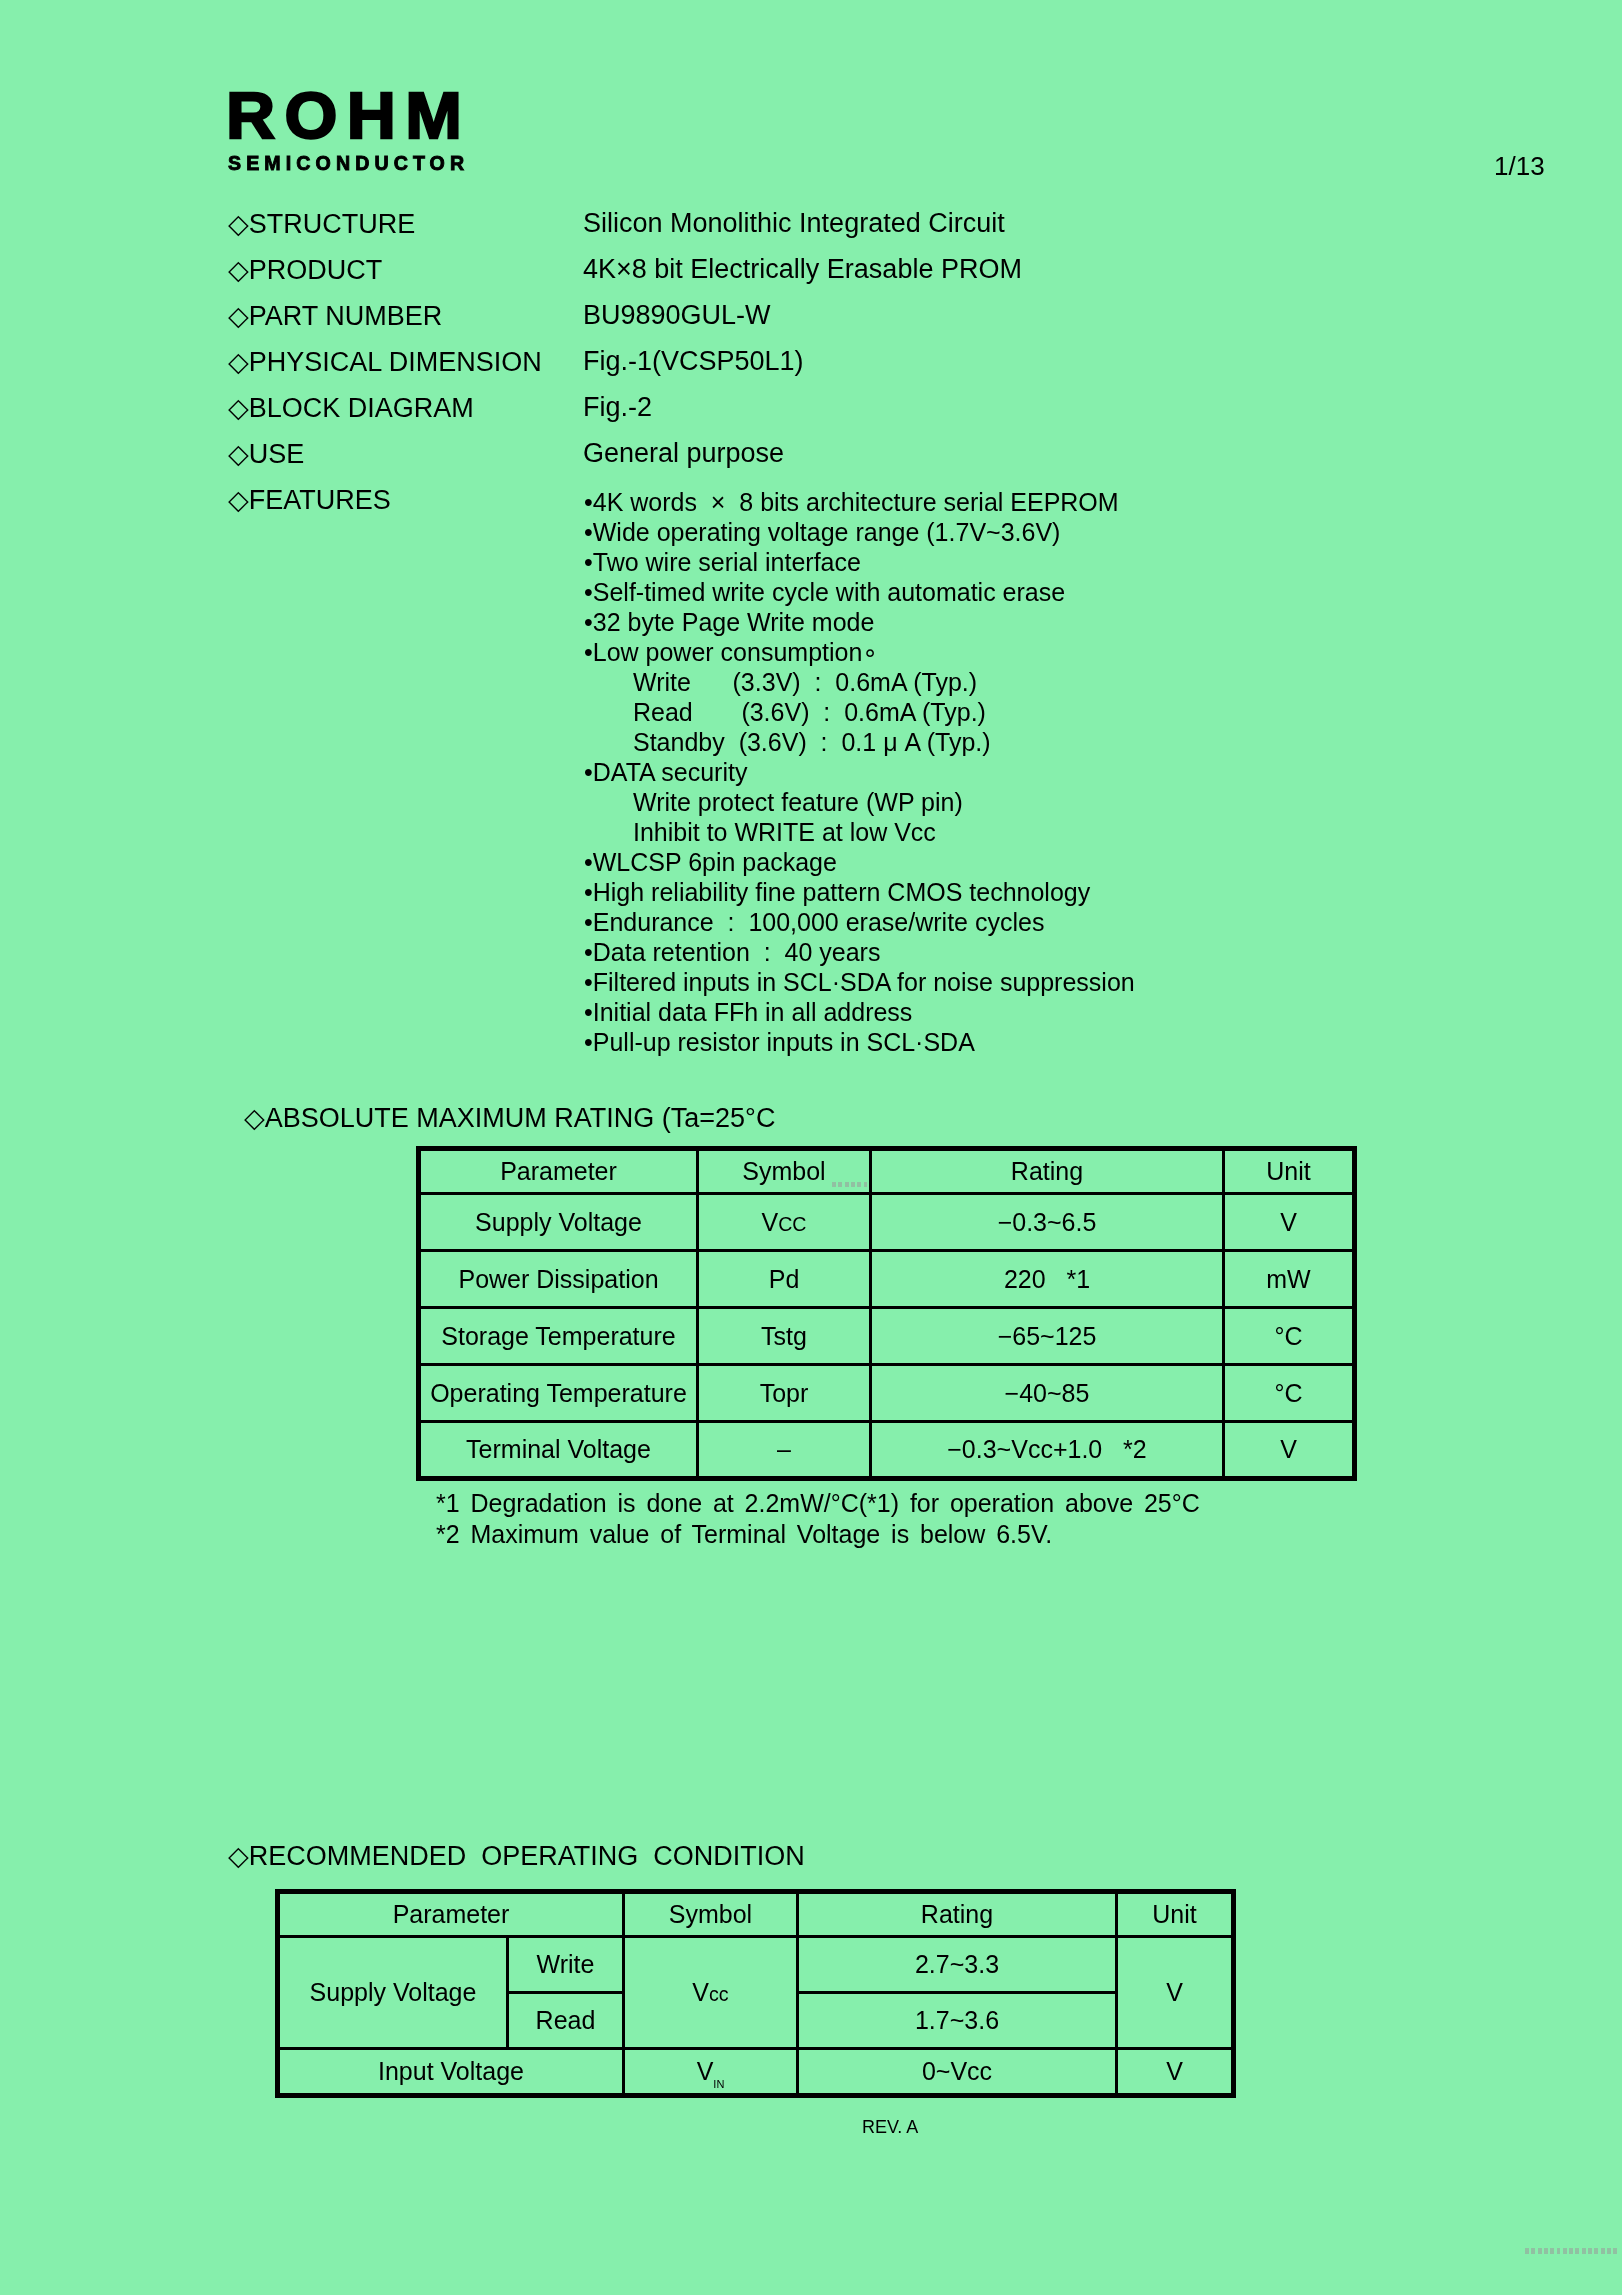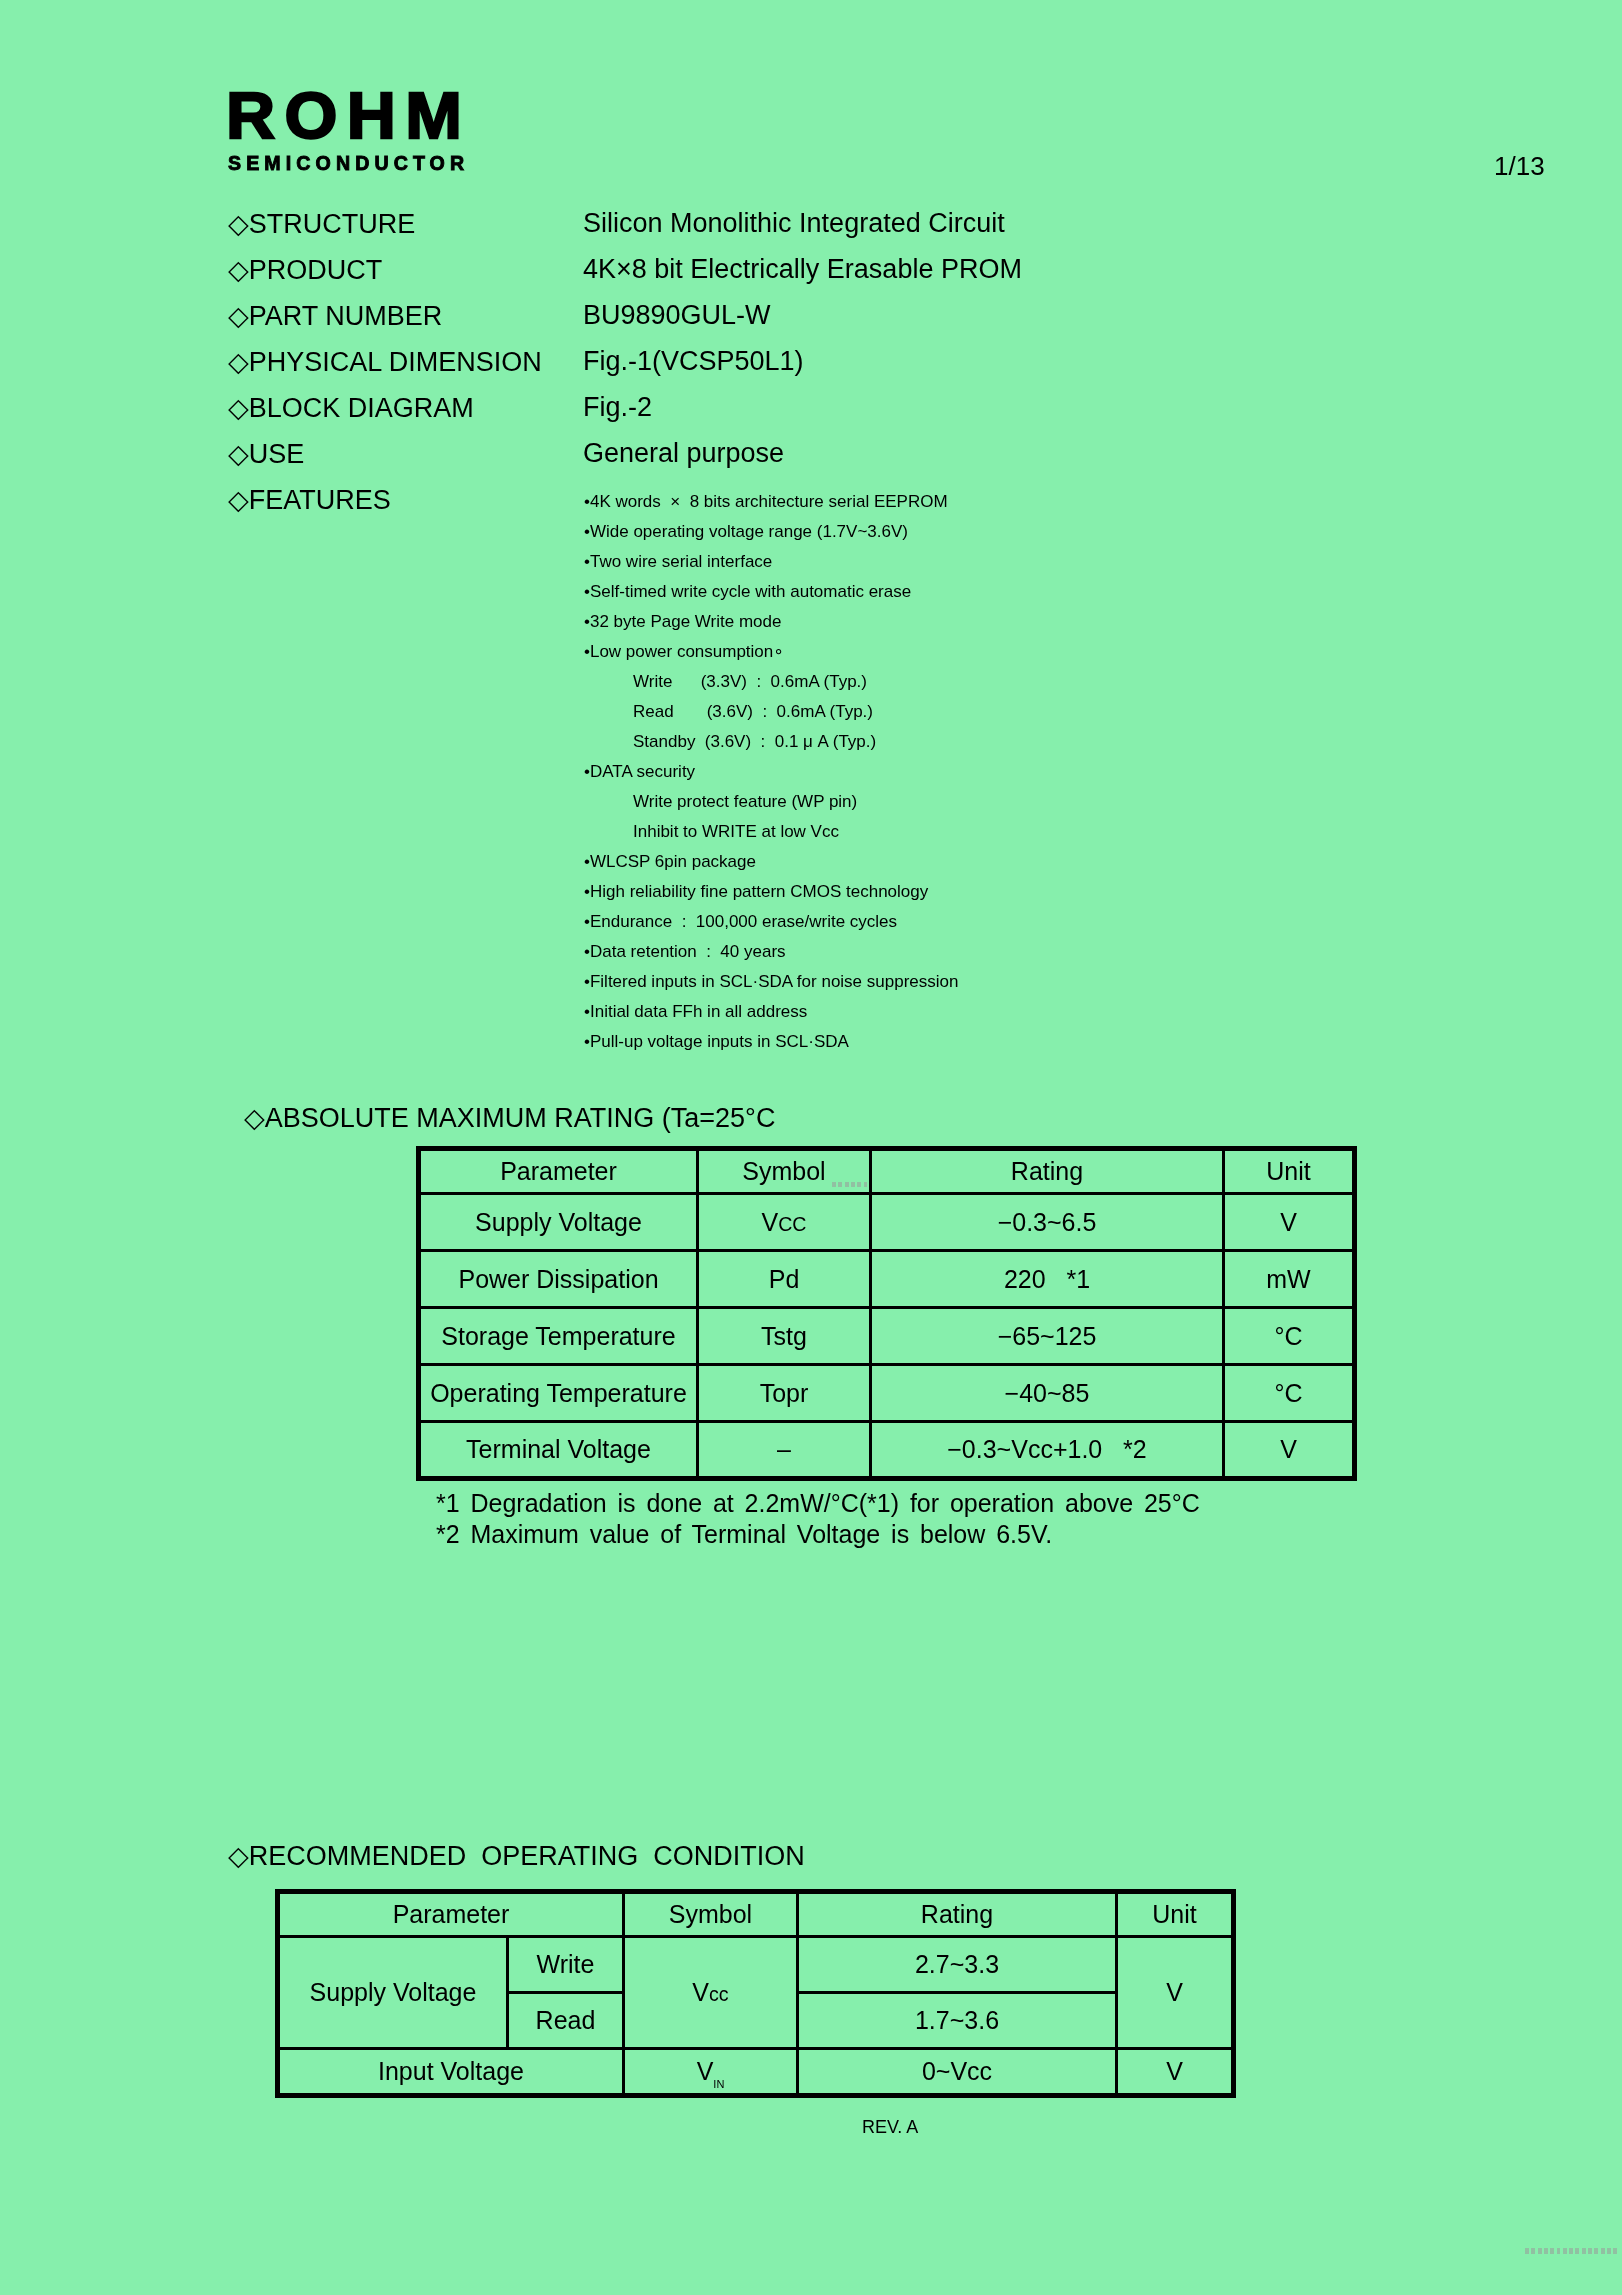"•4K words × 8 bits" .f-line { font-size: 17px -> 25px }
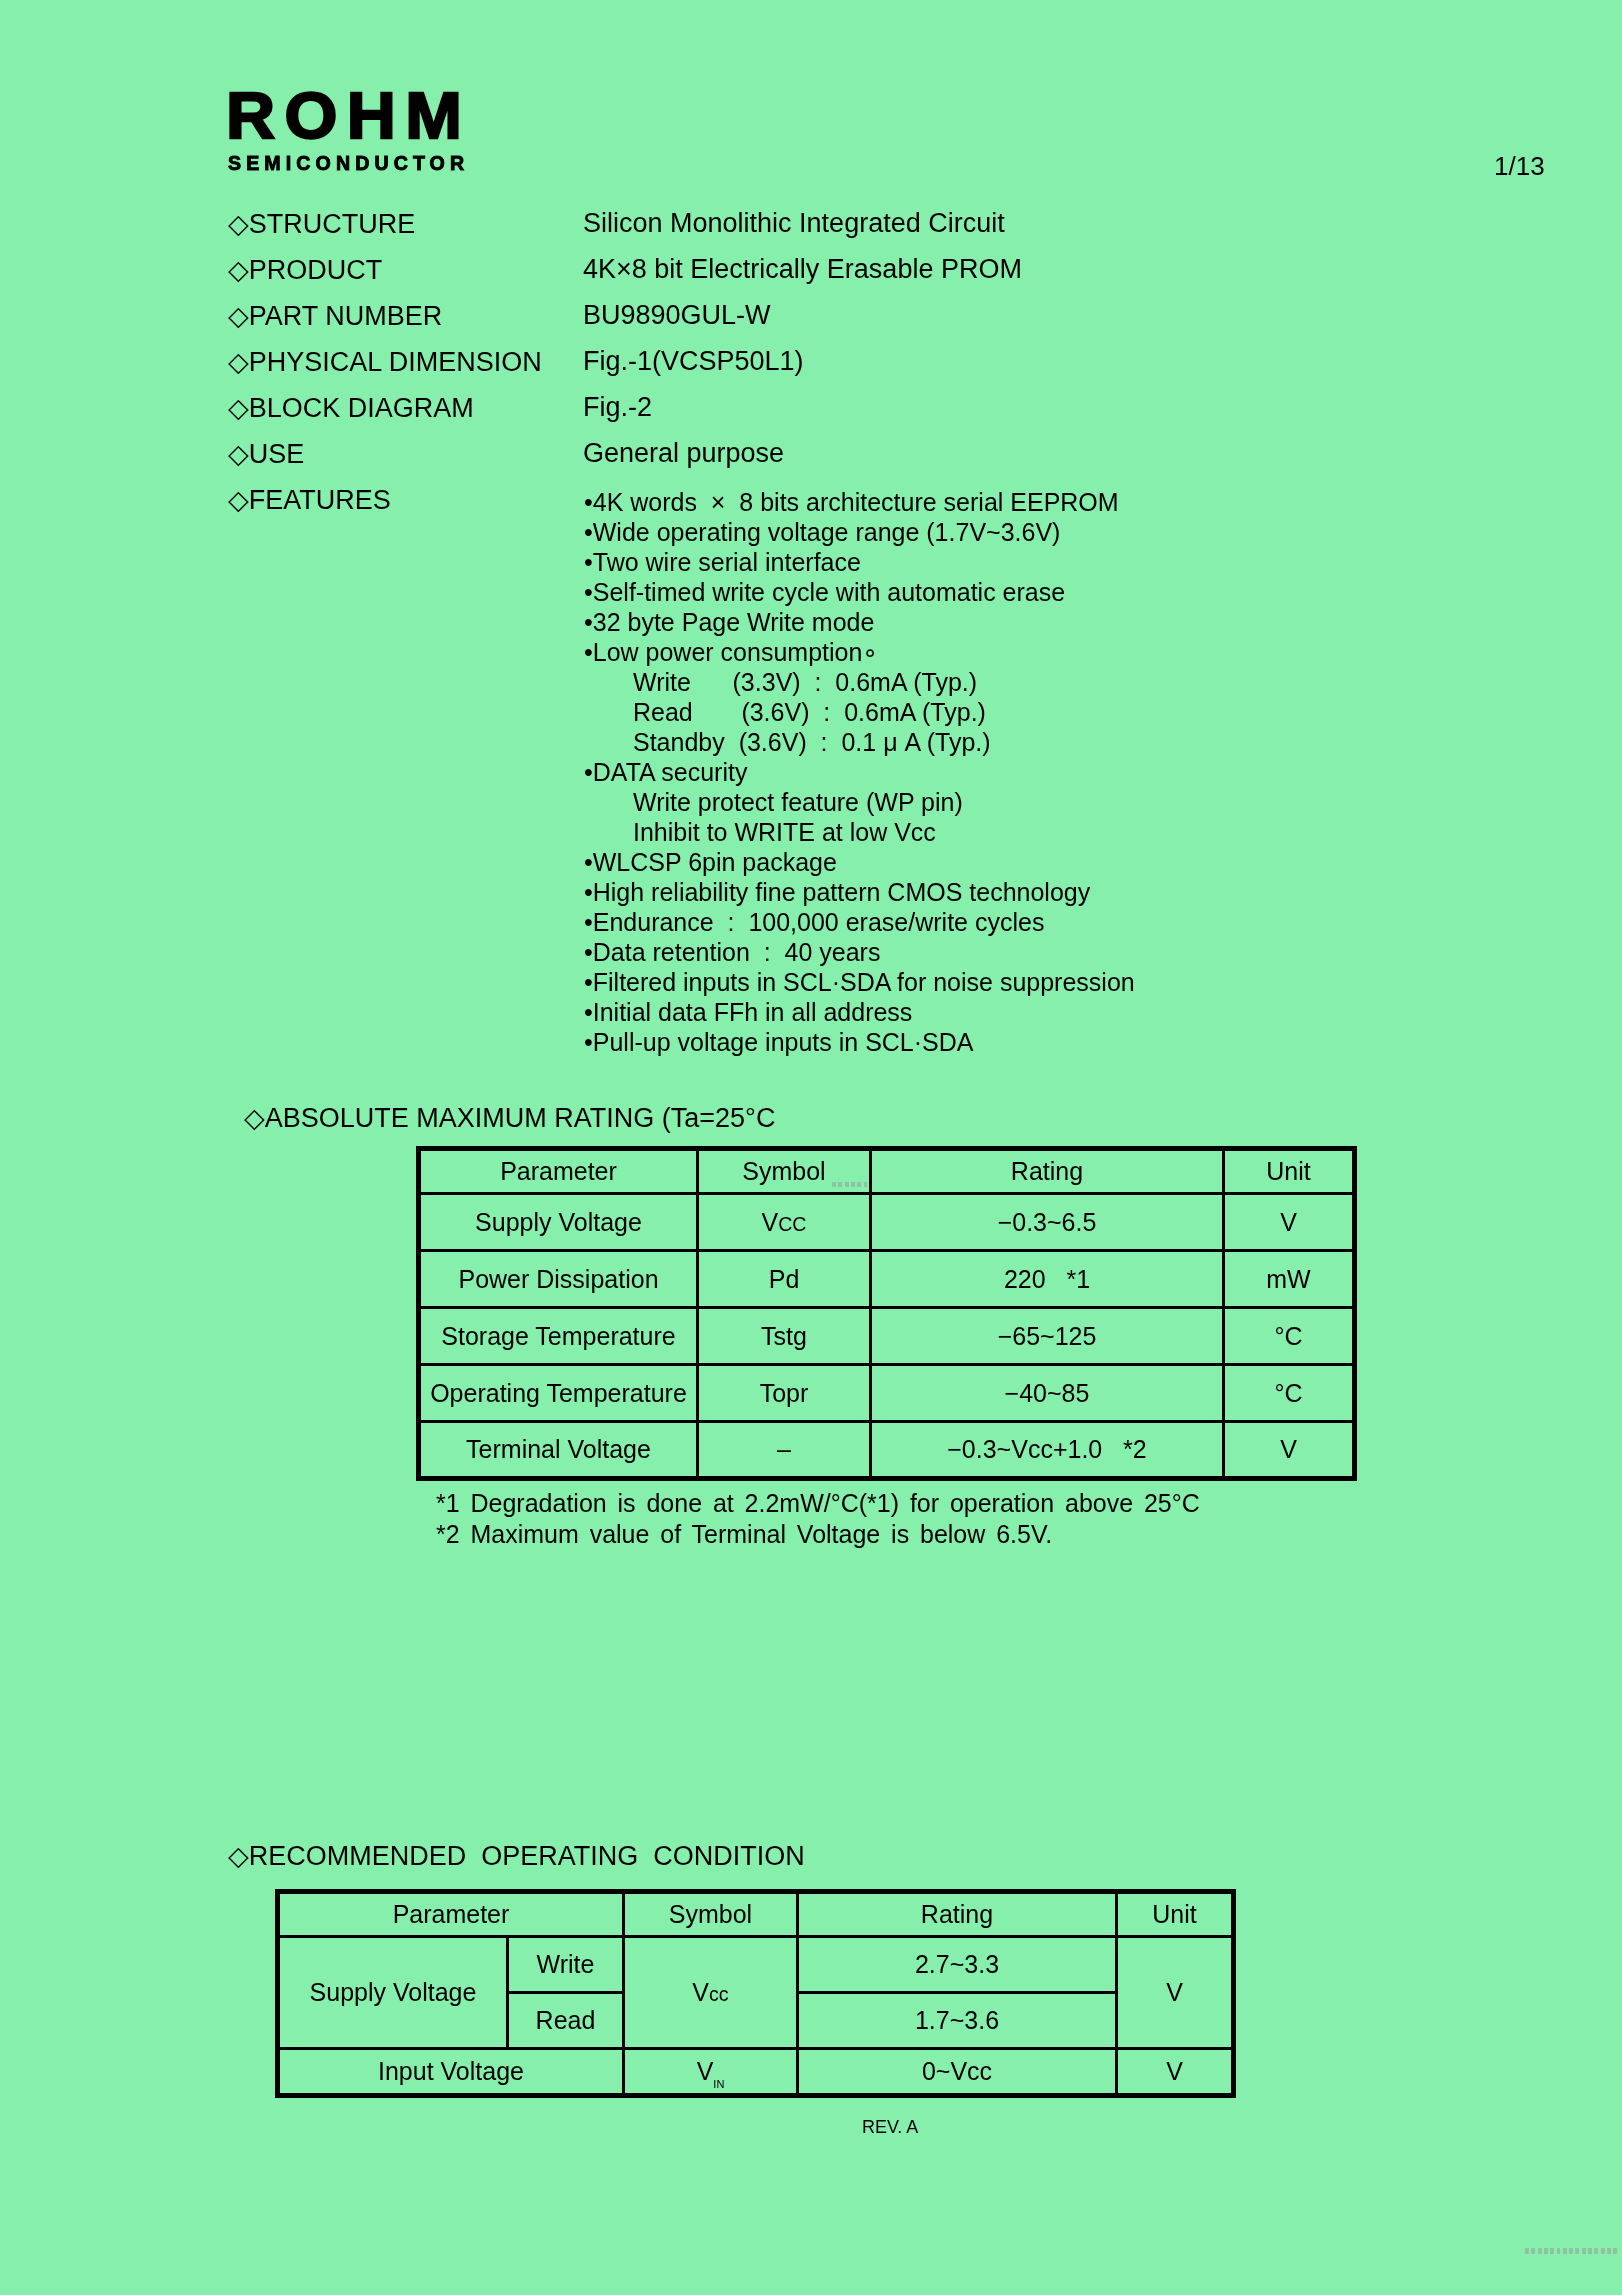"•Pull-up voltage inputs in SCL·SDA" div.f-line { text: voltage -> resistor }
